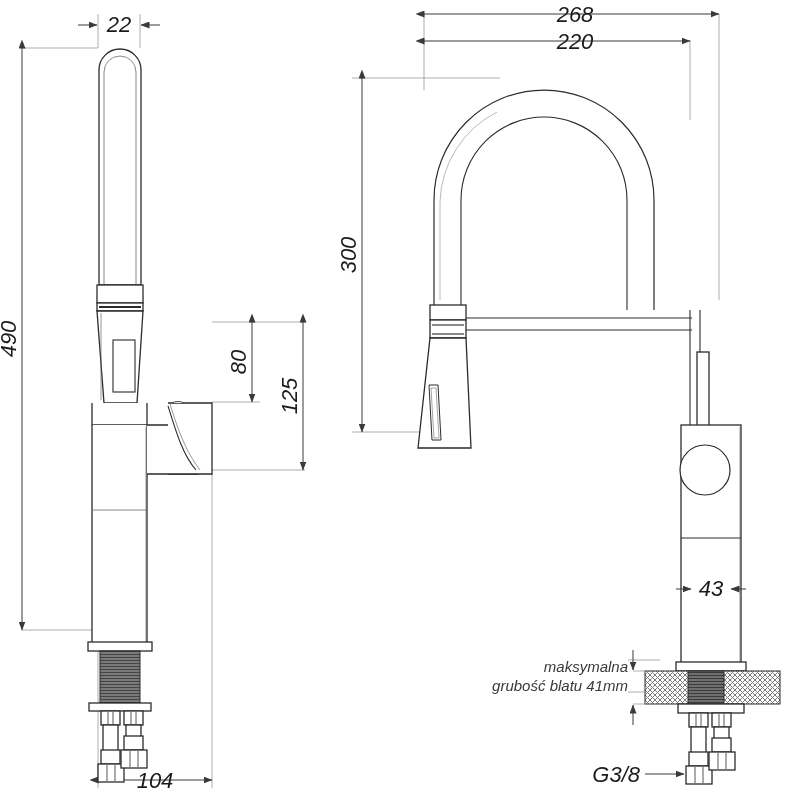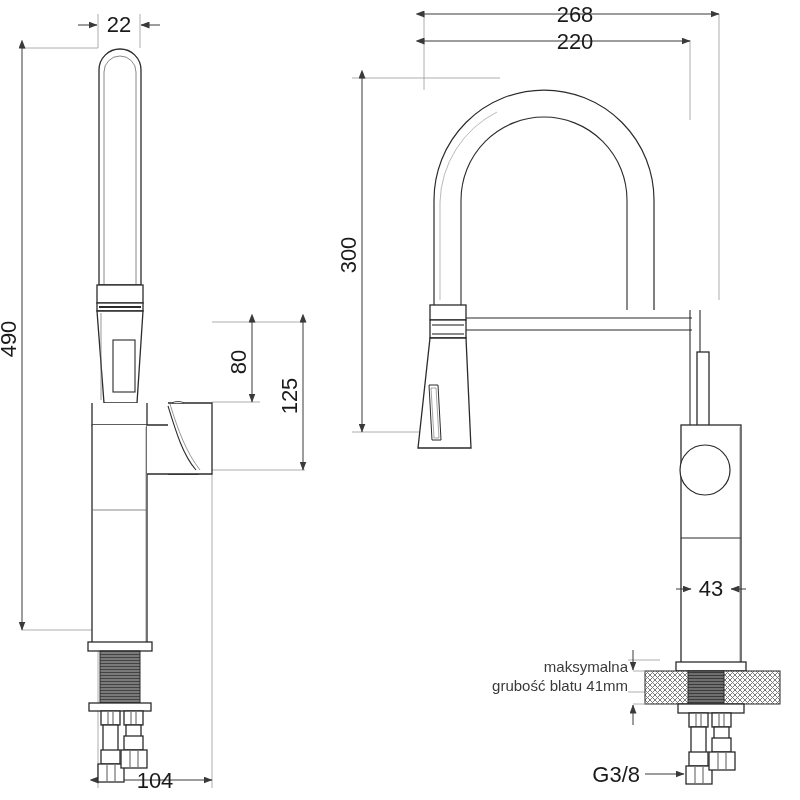"22" #sheet { font-style: none -> italic }
